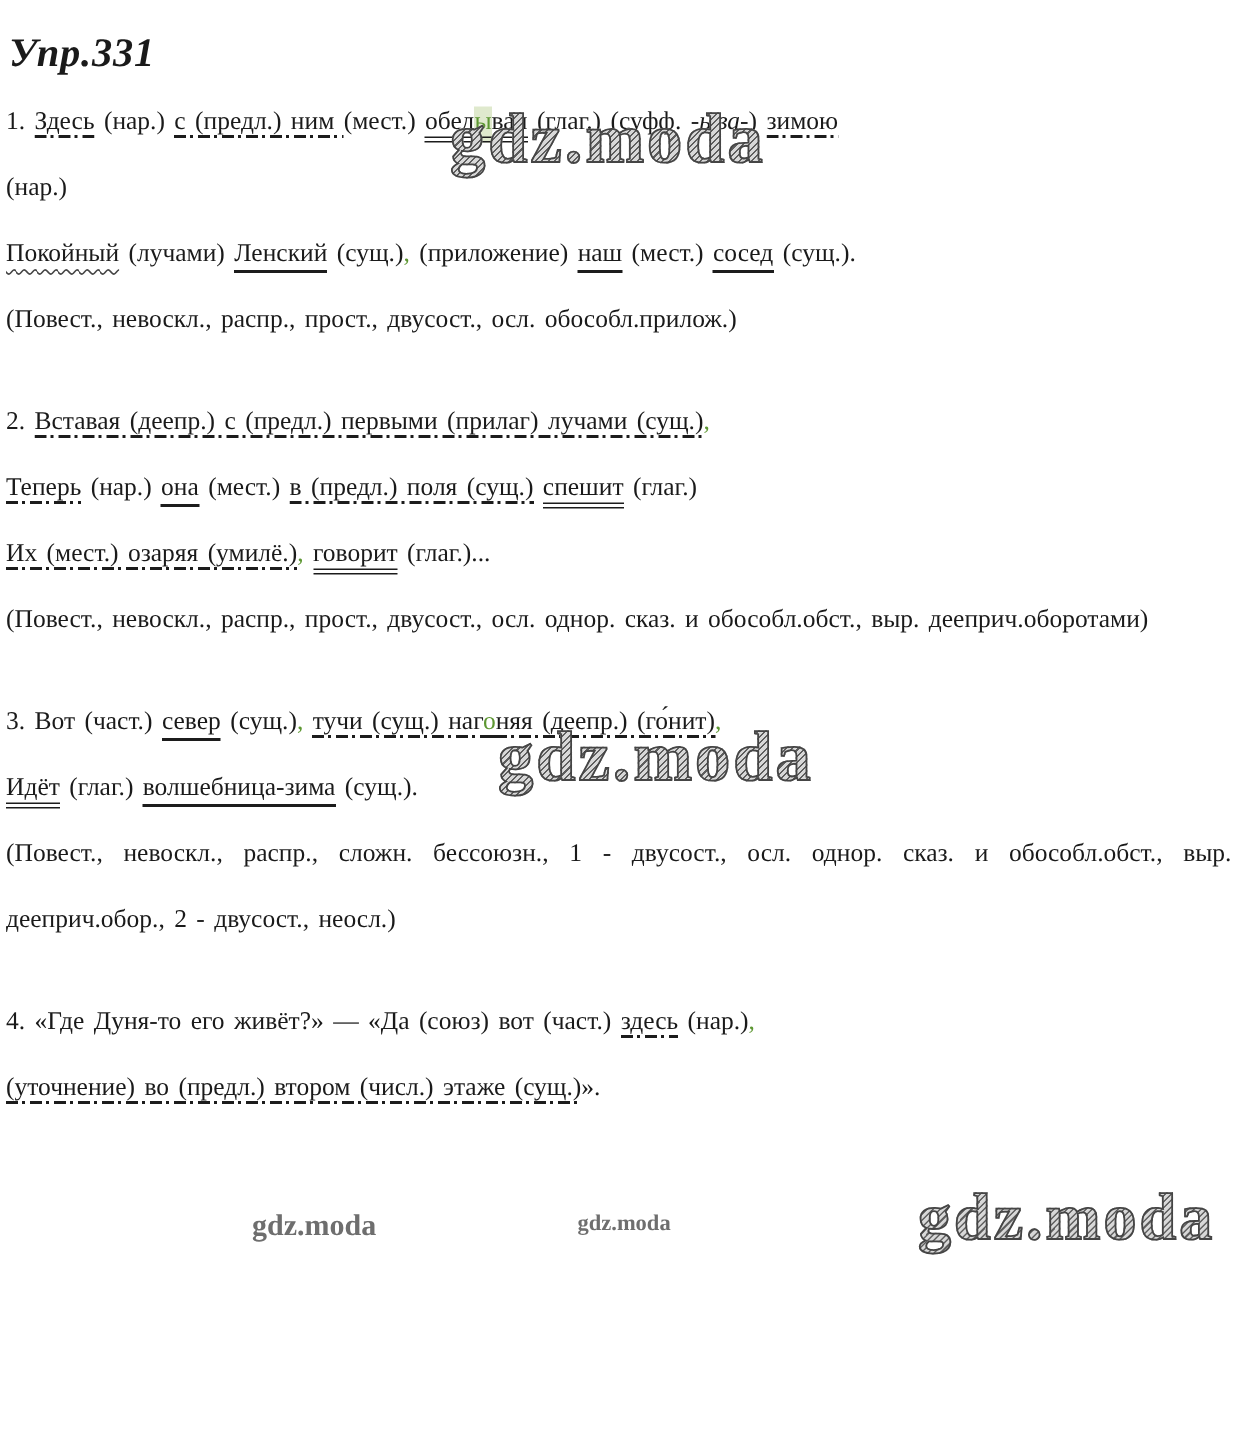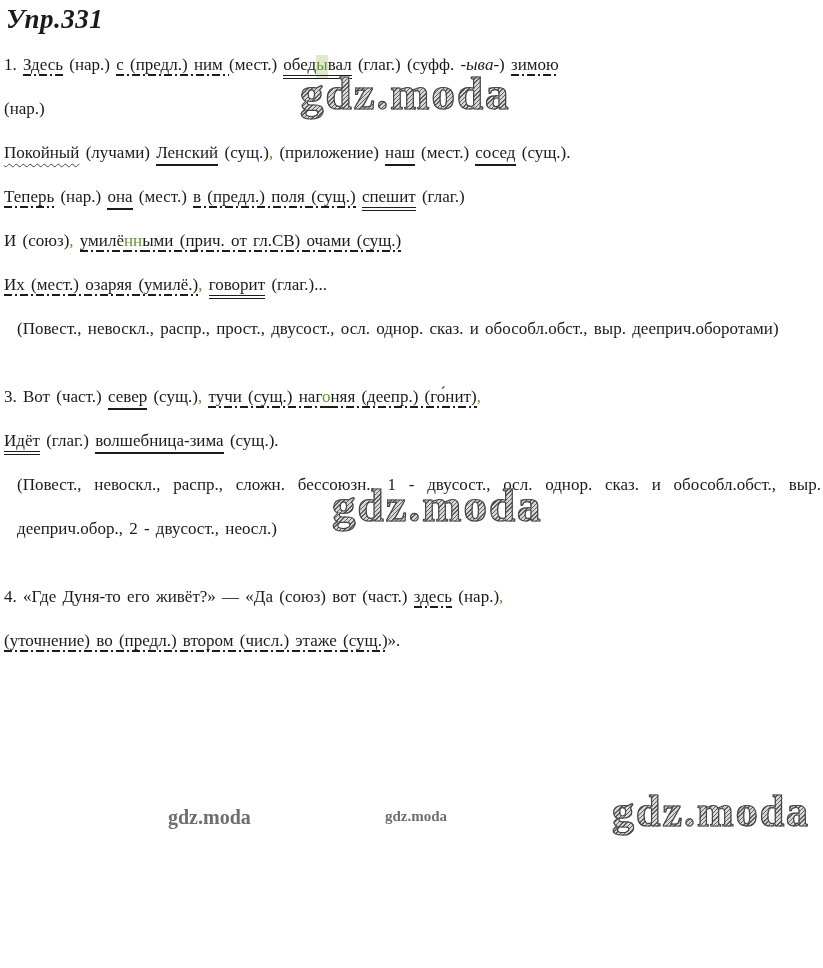"Упр.331" .sheet { padding: 2px 2px 0 4px -> 18px 2px 0 4px }
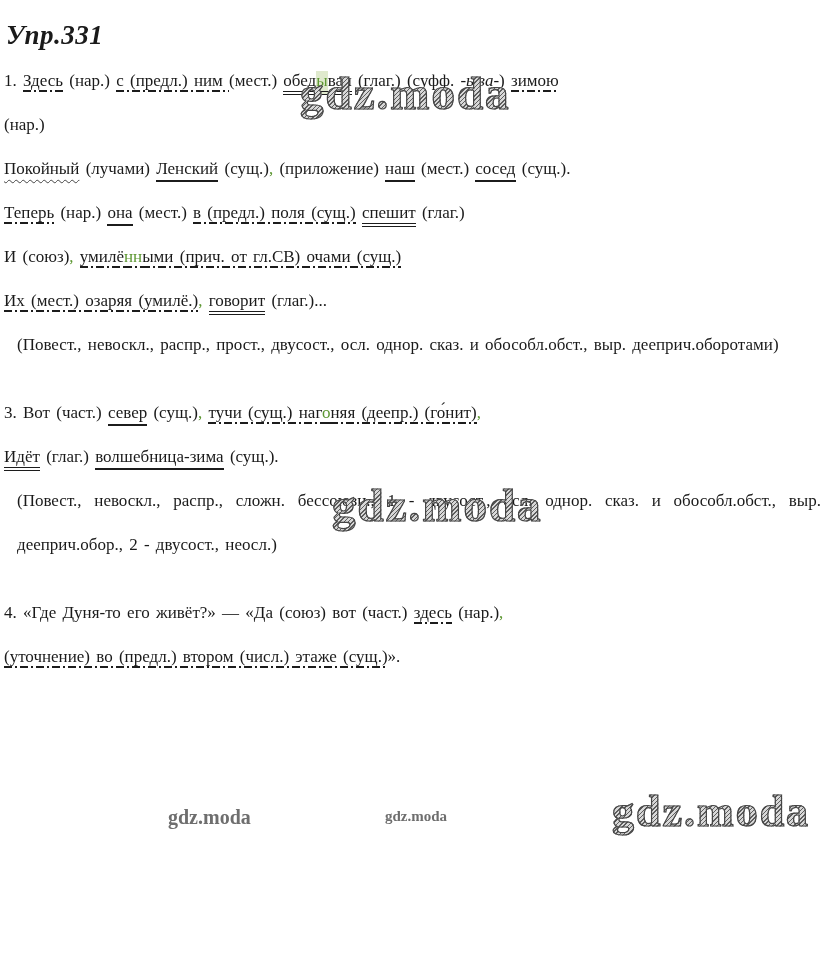"(Повест., невоскл., распр., прост., двусост., осл." p.line { html: none -> <p><span>(Повест., невоскл., распр., прост., двусост., осл. обособл.прилож.)</span></p> }
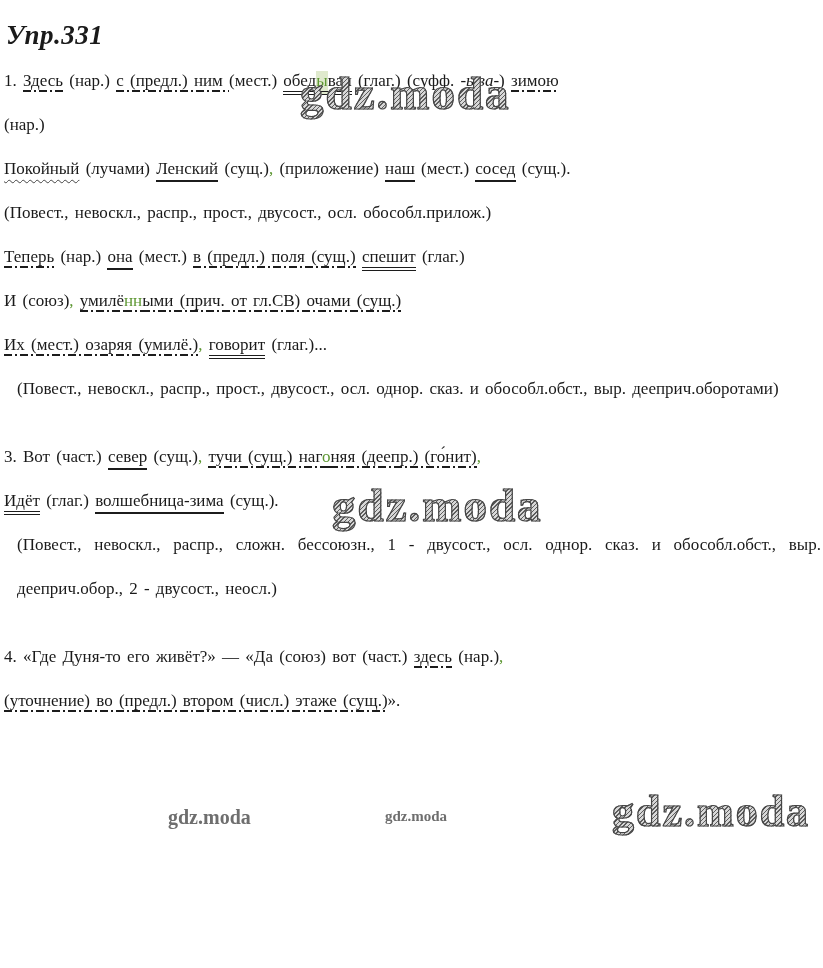"2. Вставая (деепр.) с (предл.)" p.line { html: none -> <p><span>2. </span><span>Вставая (деепр.) с (предл.) первыми (прилаг) лучами (сущ.)</span><span>,</span></p> }
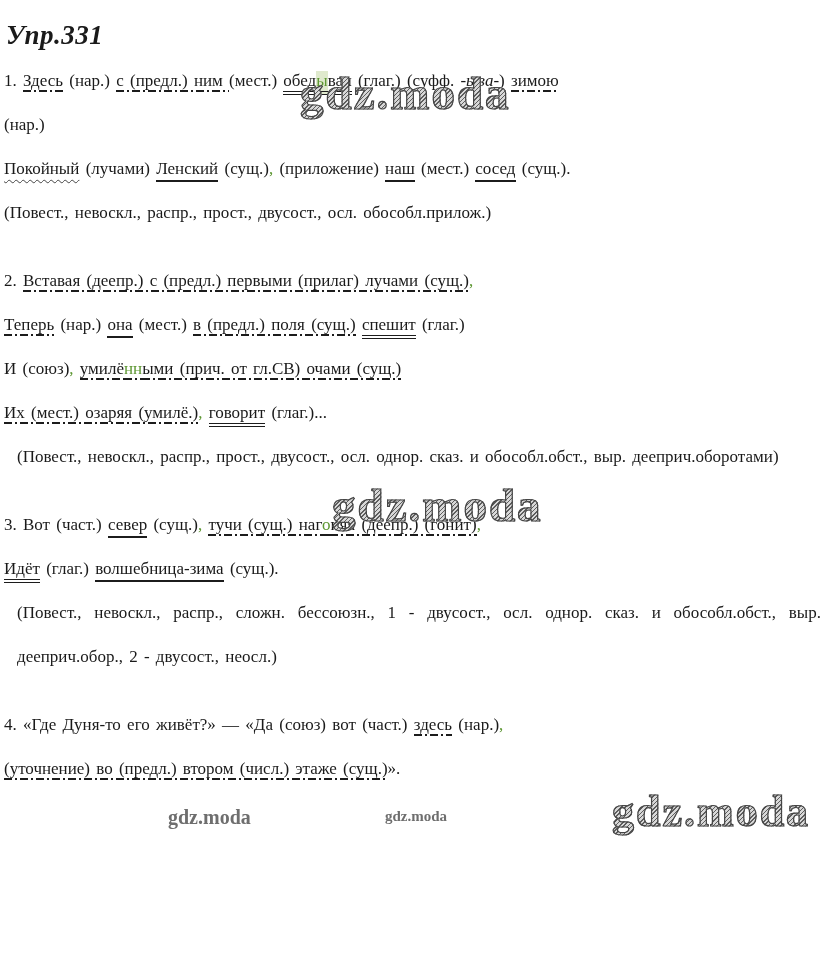"И (союз), умилёнными (прич. от" p.line { html: <p><span>И (союз)</span><span>,</span><span> </span><span>умилё</span><span>нн</span><span>ыми (прич. от гл.СВ) очами (сущ.)</span></p> -> none }
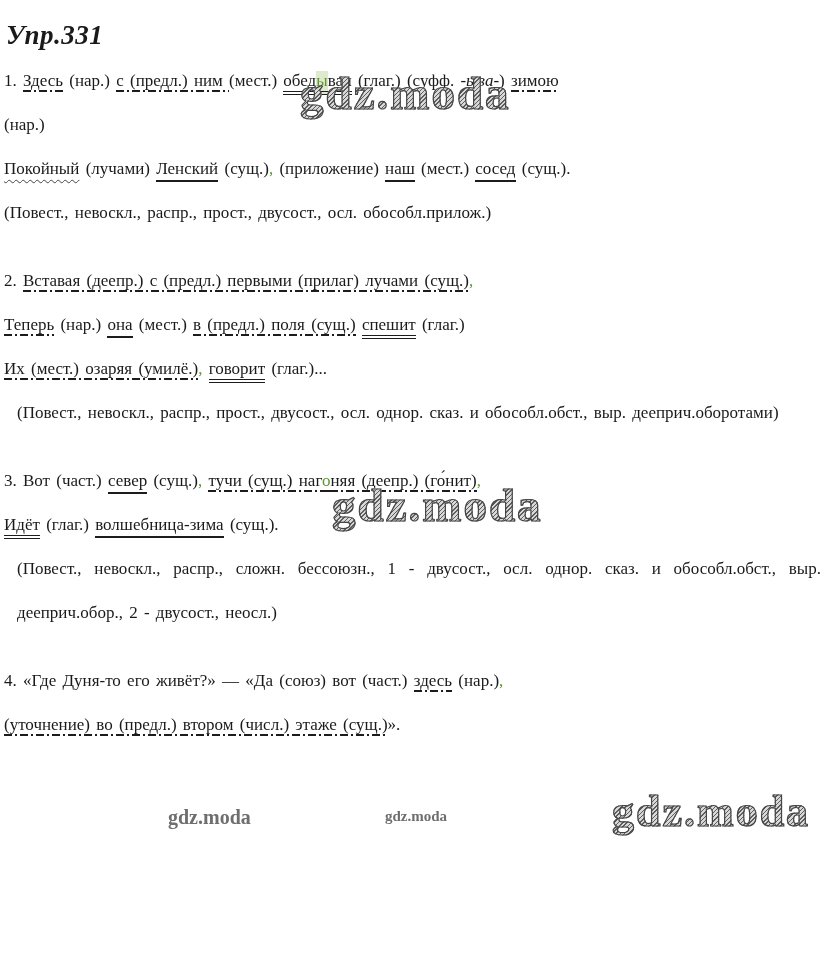"(Повест., невоскл., распр., прост., двусост., осл. однор. сказ." .line.justify { margin-left: 13px -> none }
